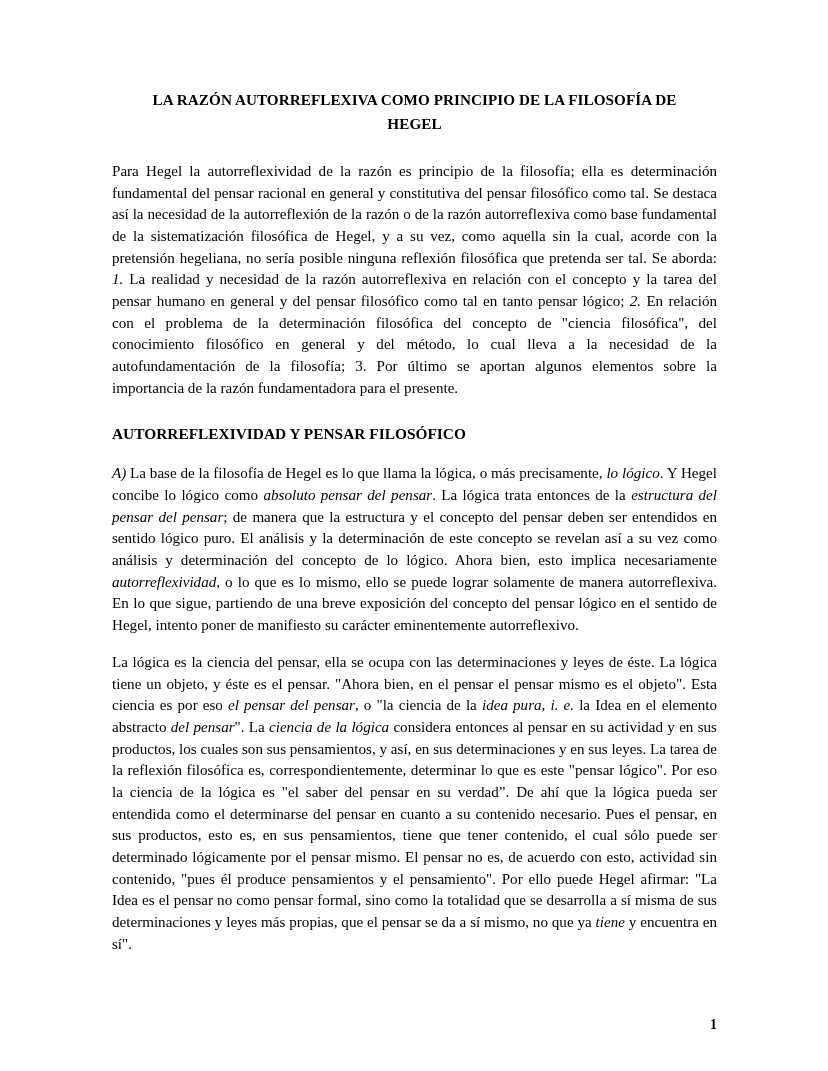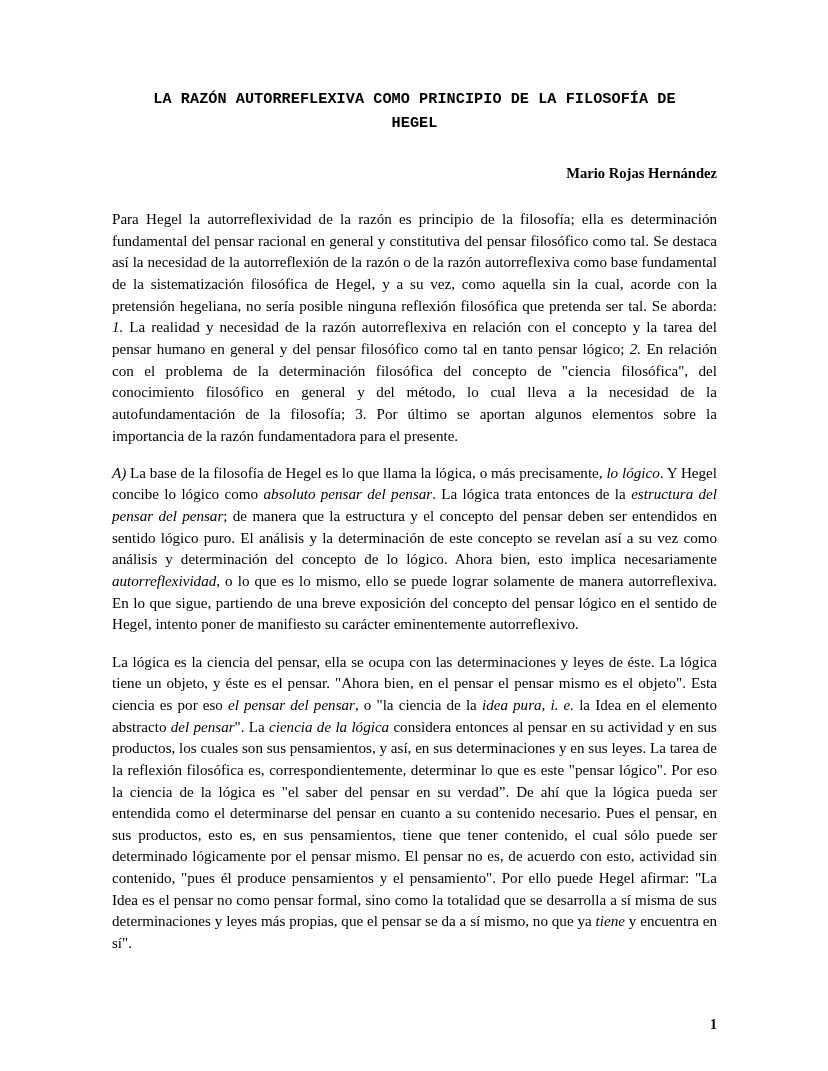"LA RAZÓN AUTORREFLEXIVA COMO PRINCIPIO" .doc-title { font-family: Liberation Mono, monospace -> none }
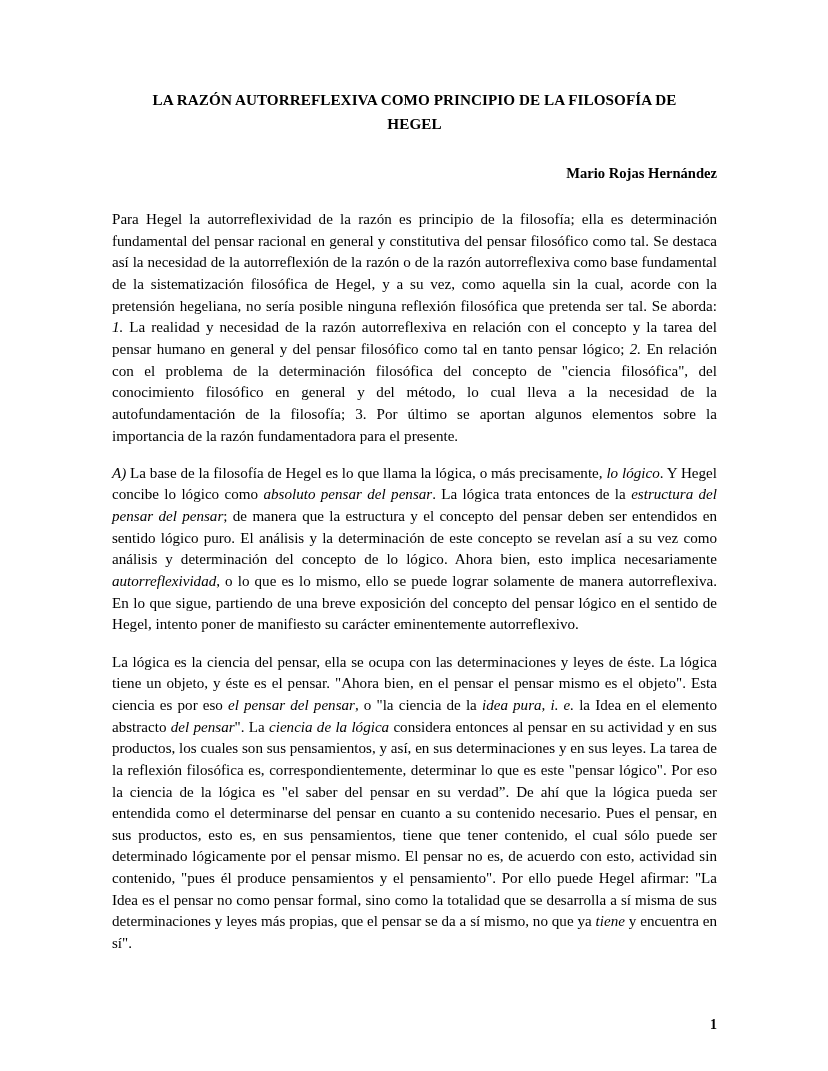"Mario Rojas Hernández" div.author-line { html: <div>Mario Rojas Hernández</div> -> none }
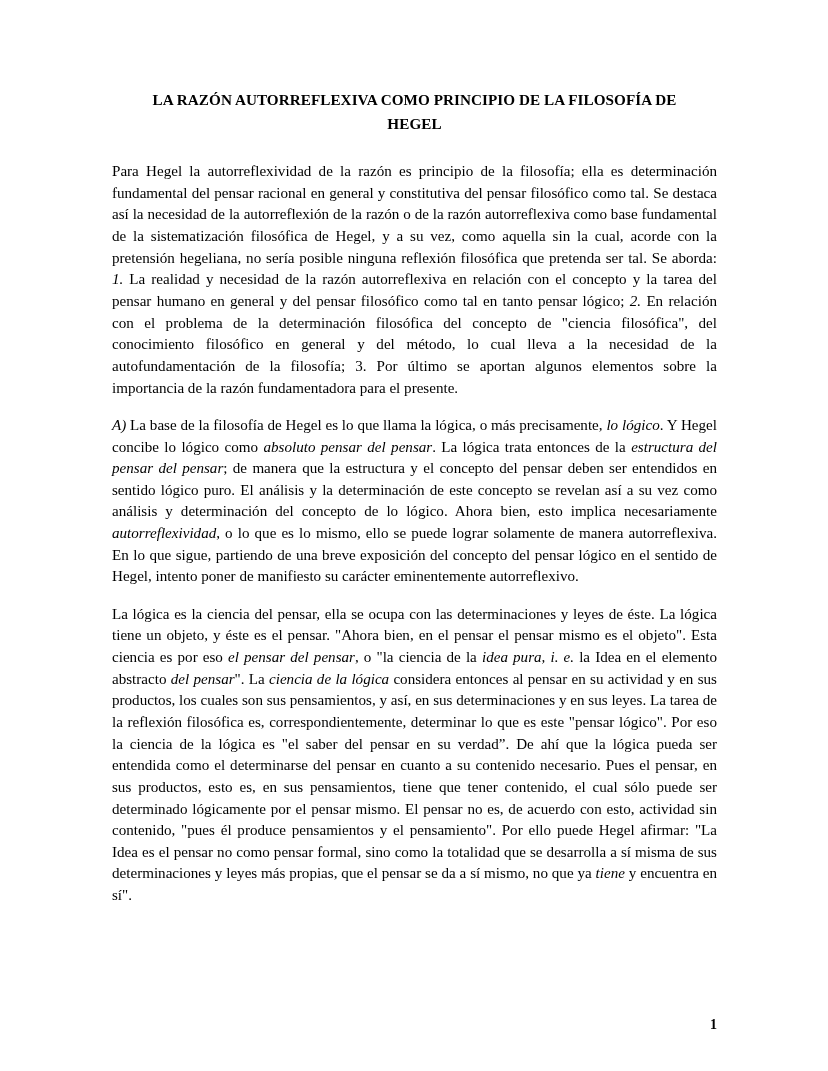"AUTORREFLEXIVIDAD Y PENSAR FILOSÓFICO" h2.section-heading { html: none -> <h2>AUTORREFLEXIVIDAD Y PENSAR FILOSÓFICO</h2> }
